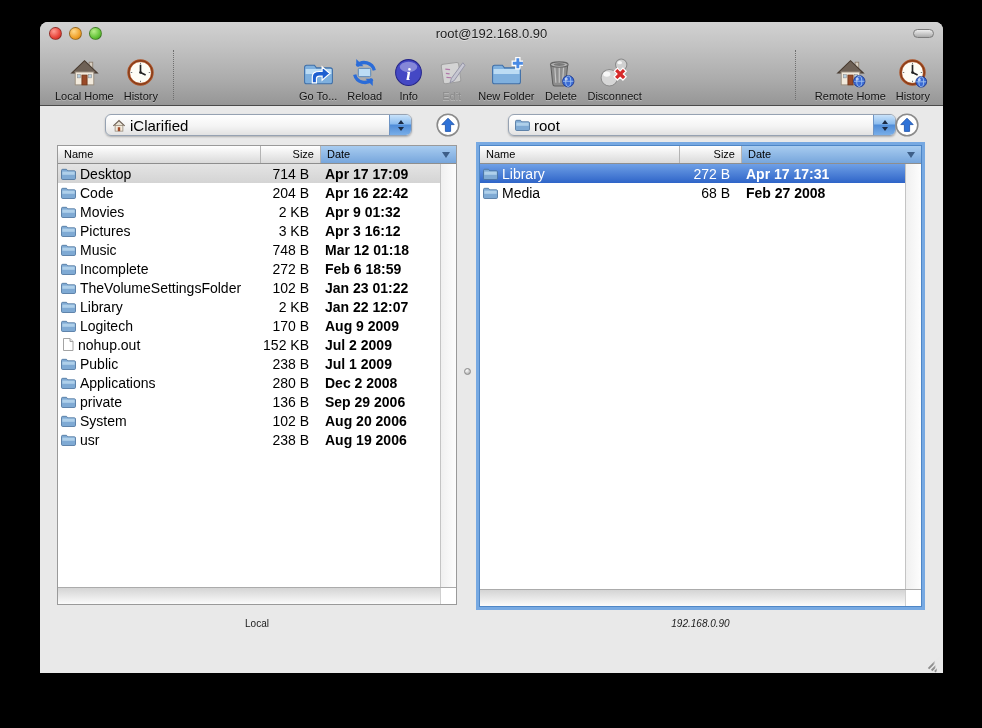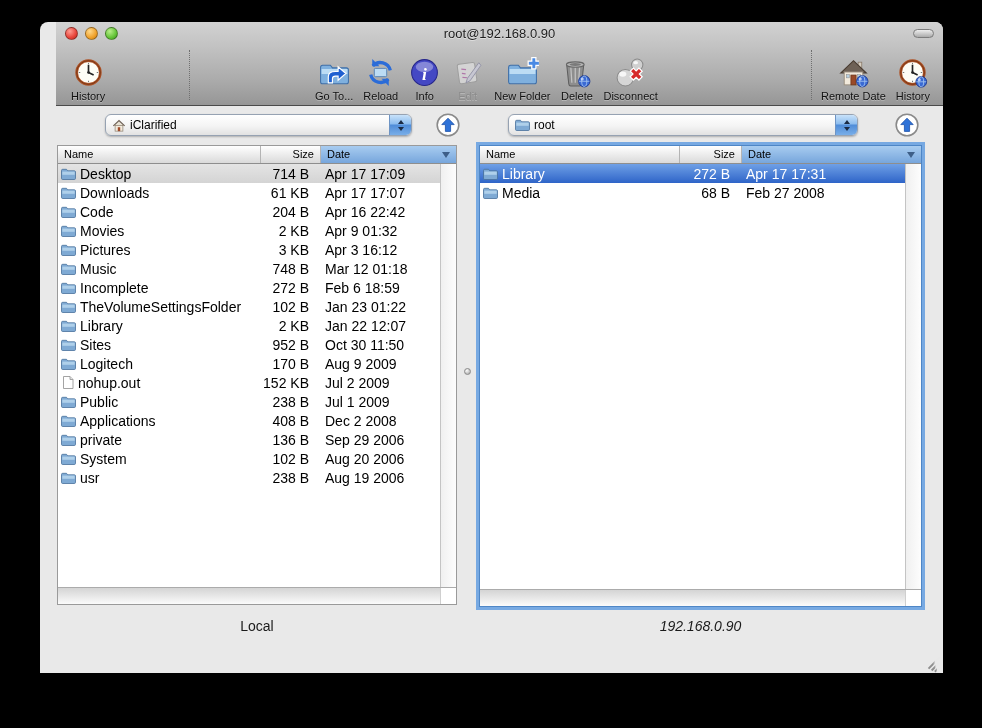"root@192.168.0.90" .chrome { left: 16px -> 0 }
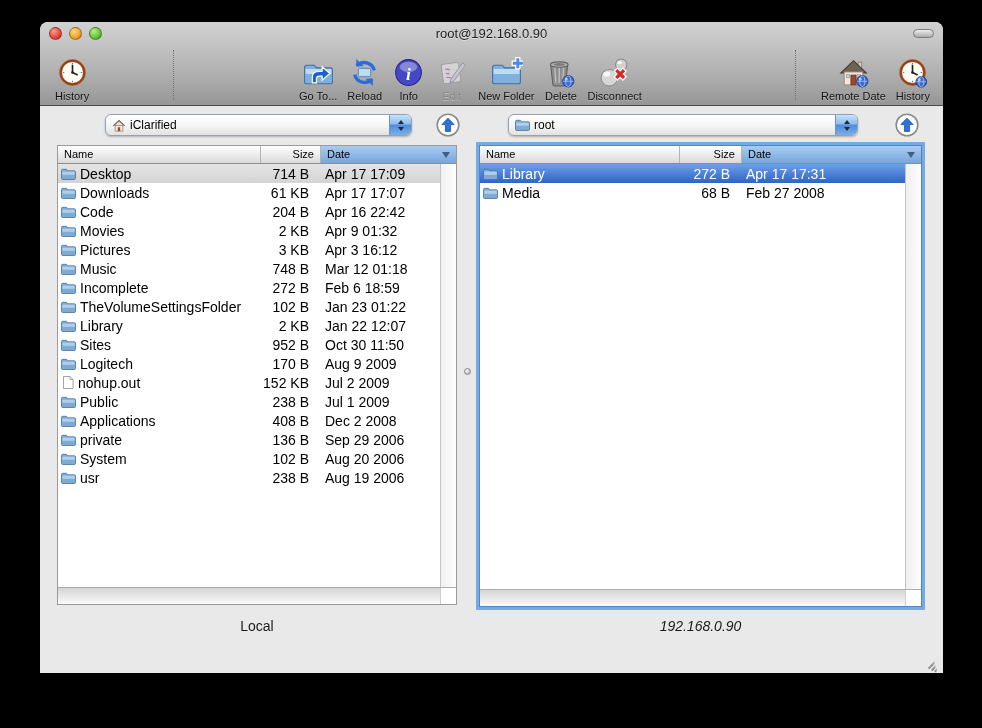"Local Home" div.tbtn { html: none -> <div> <span> <svg> <rect></rect> <path></path> <rect></rect> <rect></rect> <rect></rect> <rect></rect> </svg> </span> <span>Local Home</span> </div> }
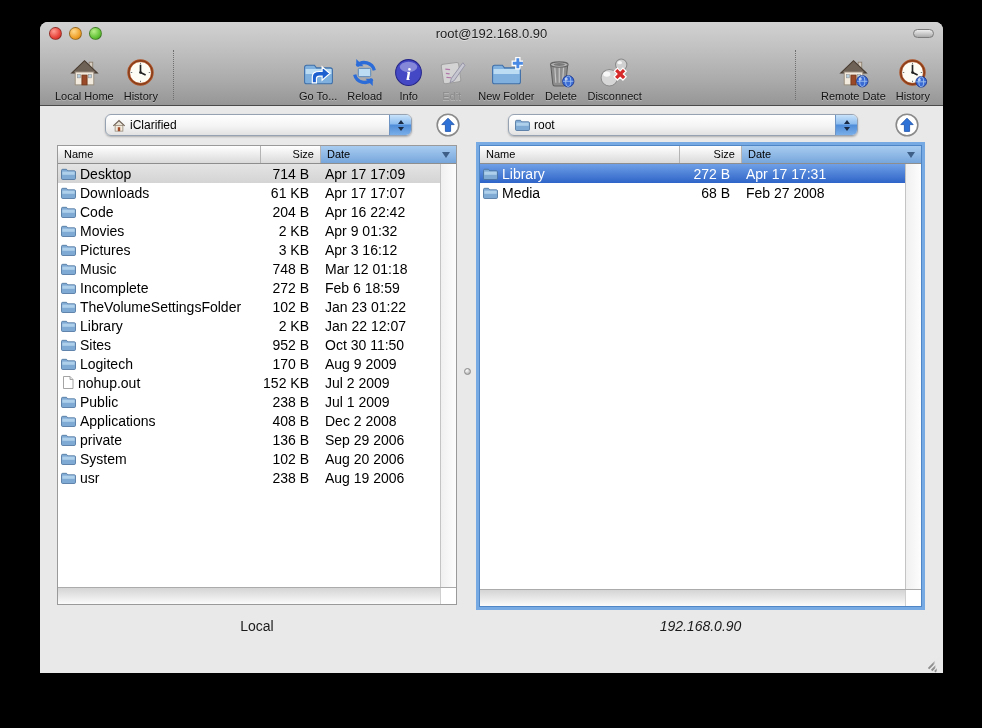"Remote Date" span.tlabel { text: Date -> Home }
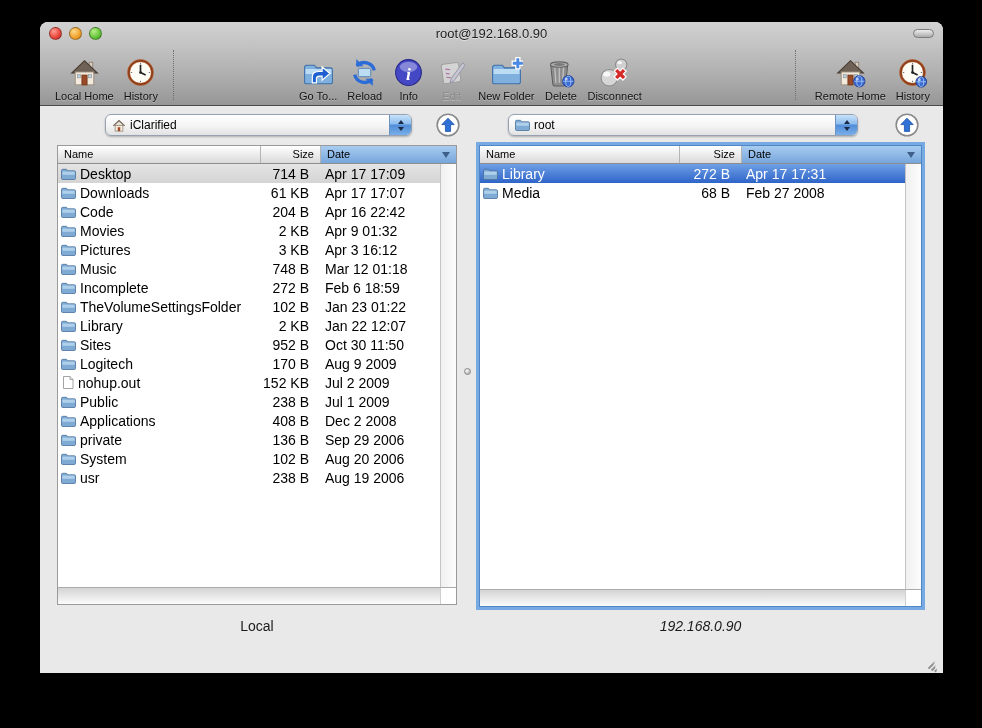"iClarified" .combo .cval { font-size: 12px -> 15px }
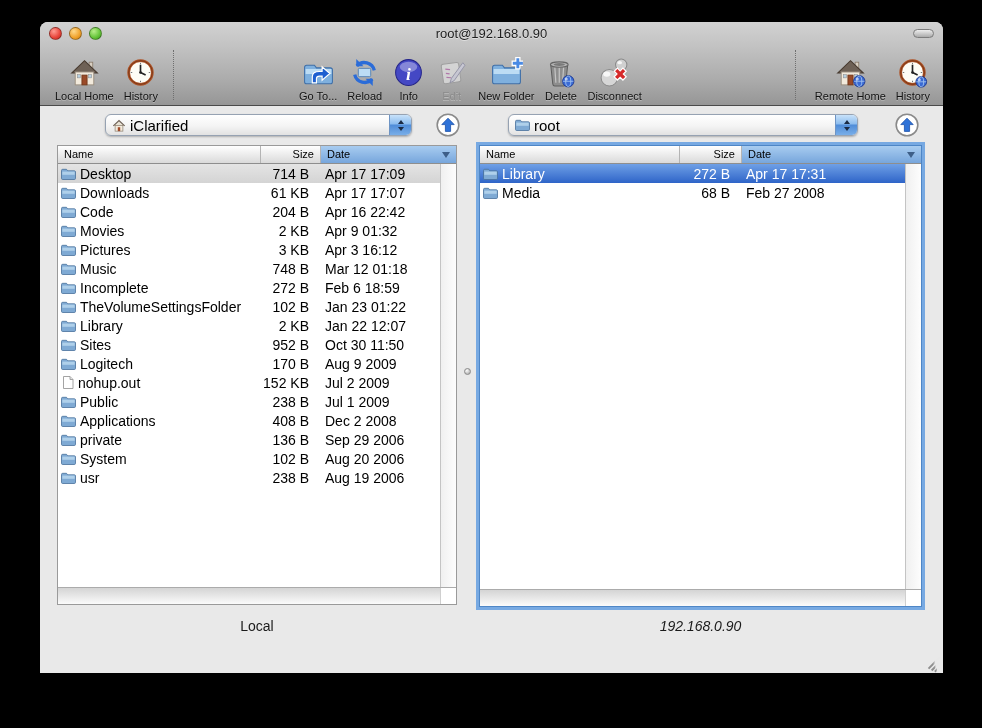"root" div.combo { width: 350px -> 388px }
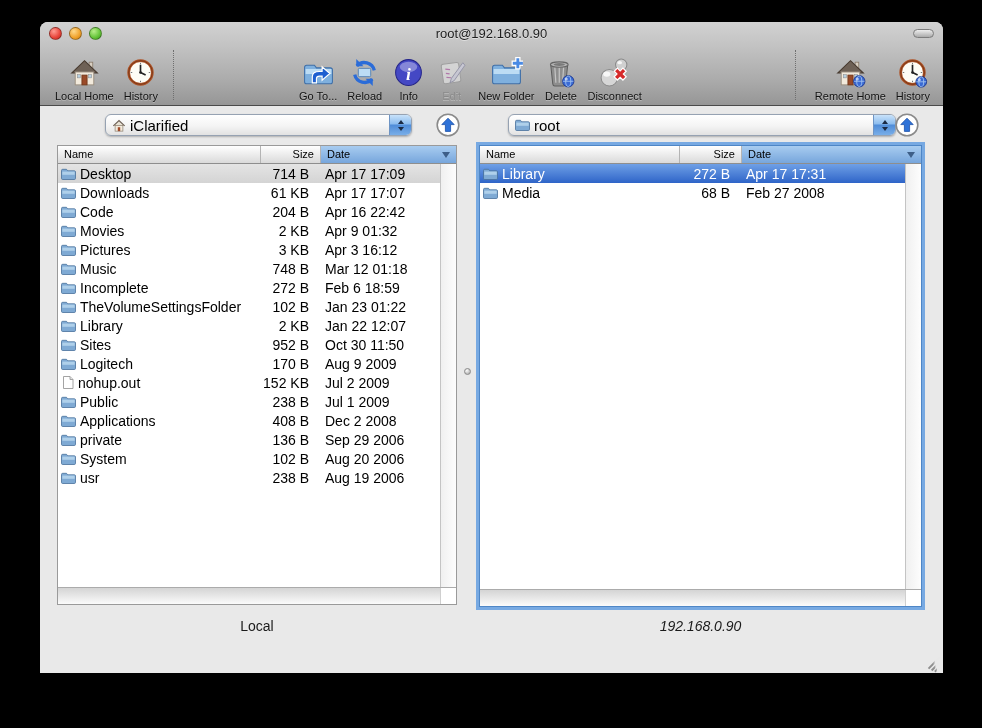"Apr 17 17:09" .frow .c-date { font-weight: none -> bold }
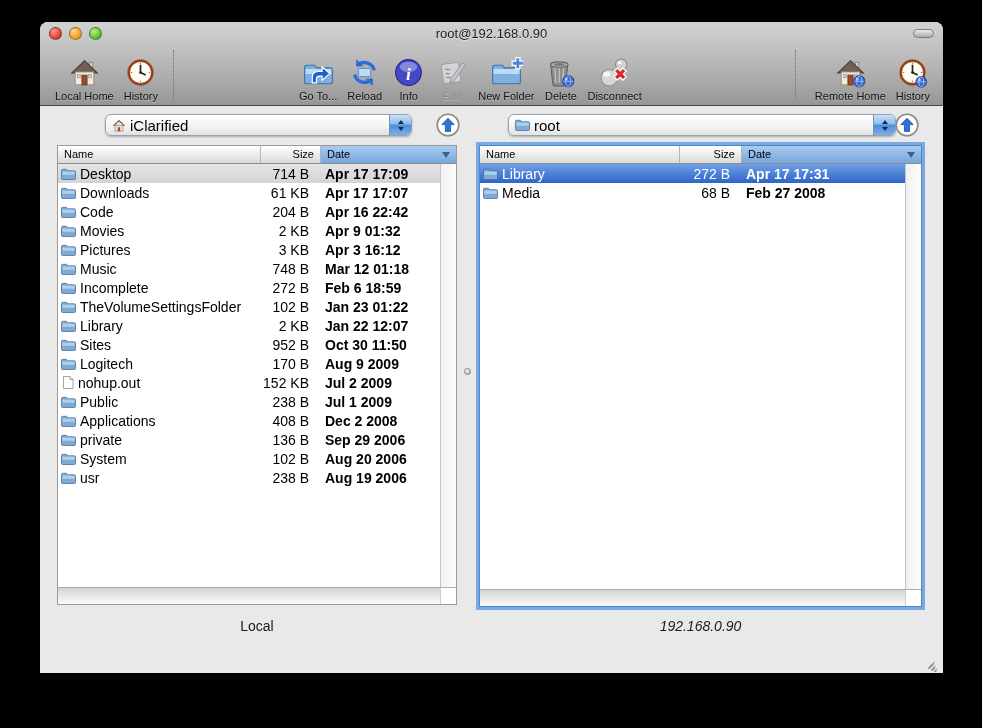"Downloads" div.frow { html: <div> <div> <span> <svg> <path></path> <rect></rect> </svg> </span> <span>Downloads</span> </div> <div>61 KB</div> <div>Apr 17 17:07</div> </div> -> none }
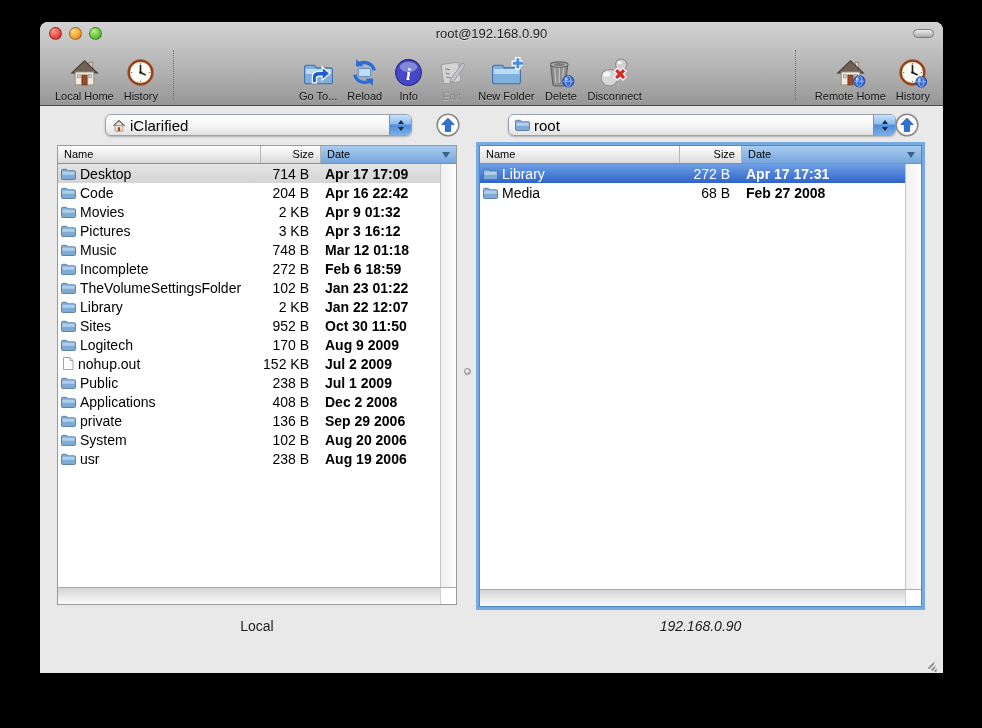"Sites" div.frow { html: <div> <div> <span> <svg> <path></path> <rect></rect> </svg> </span> <span>Sites</span> </div> <div>952 B</div> <div>Oct 30 11:50</div> </div> -> none }
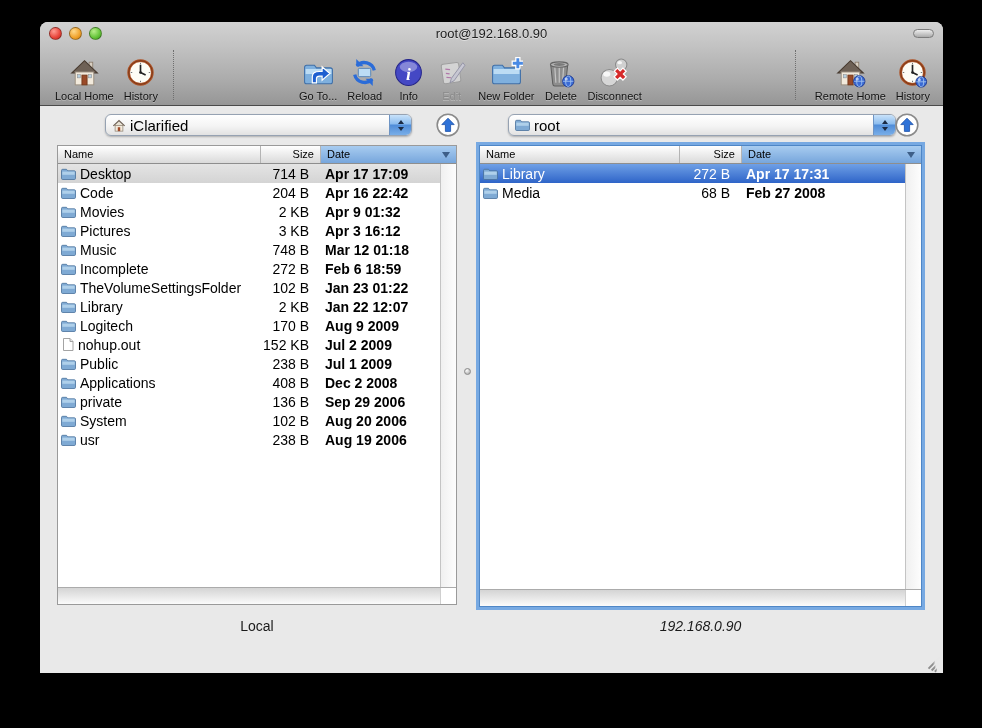"408 B" div.c-size { text: 408 -> 280 }
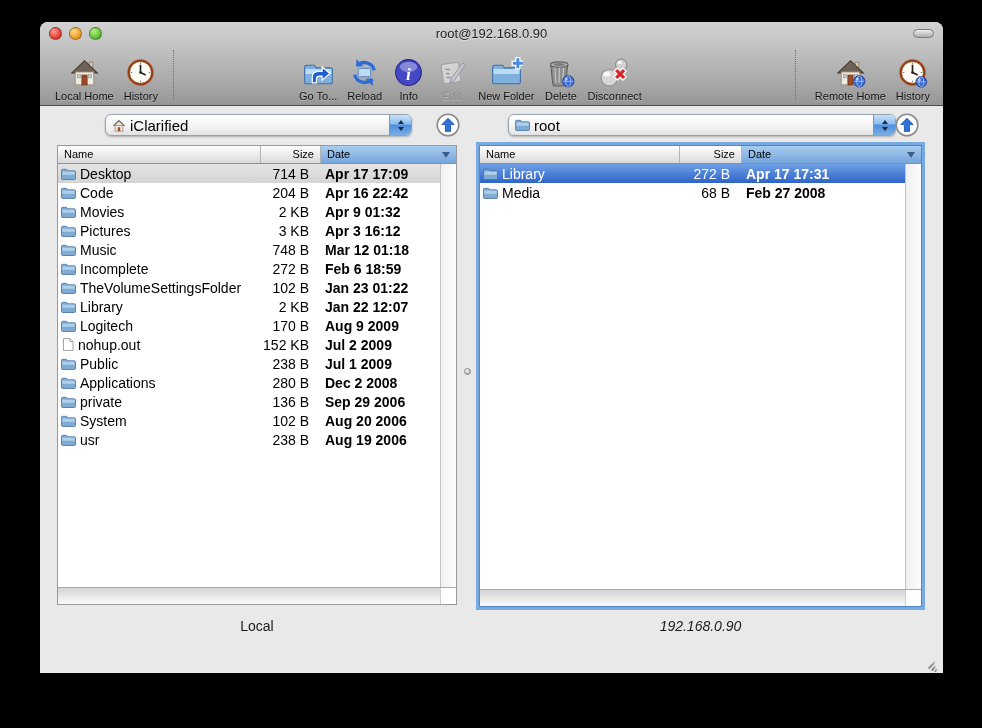"Local" .pane-footer { font-size: 14px -> 10px }
